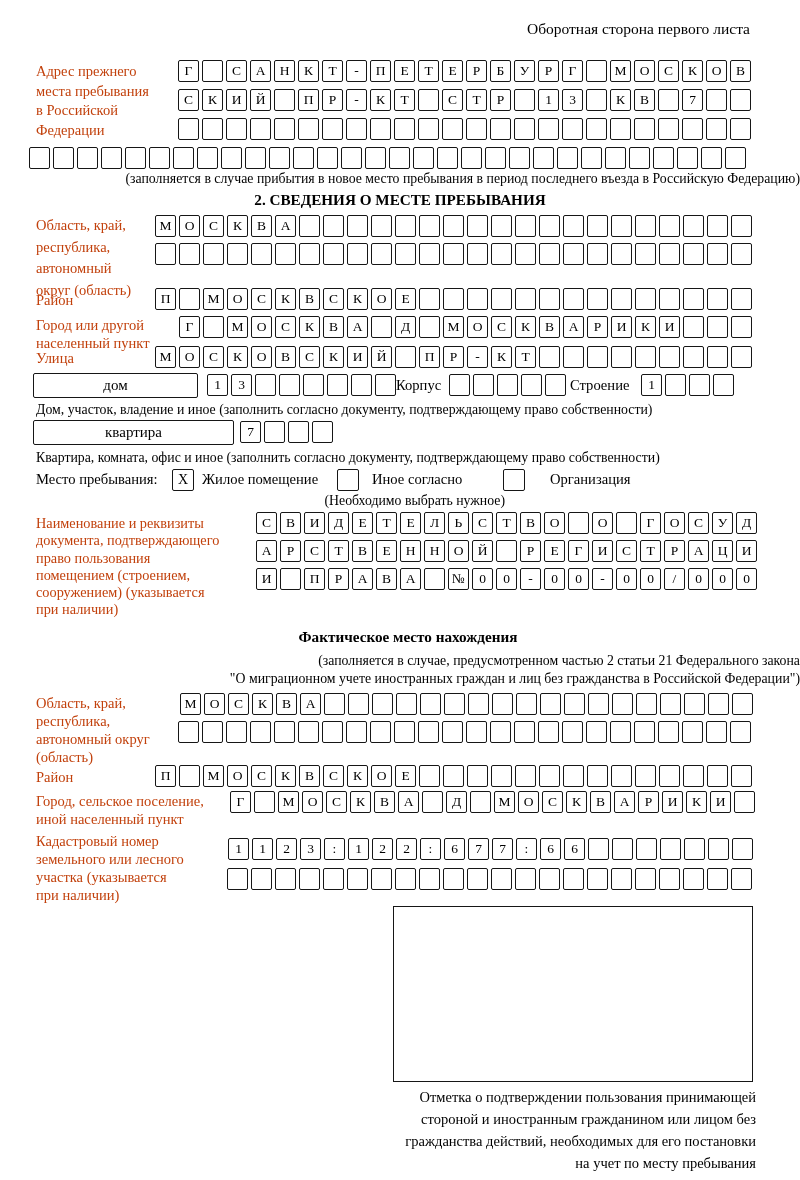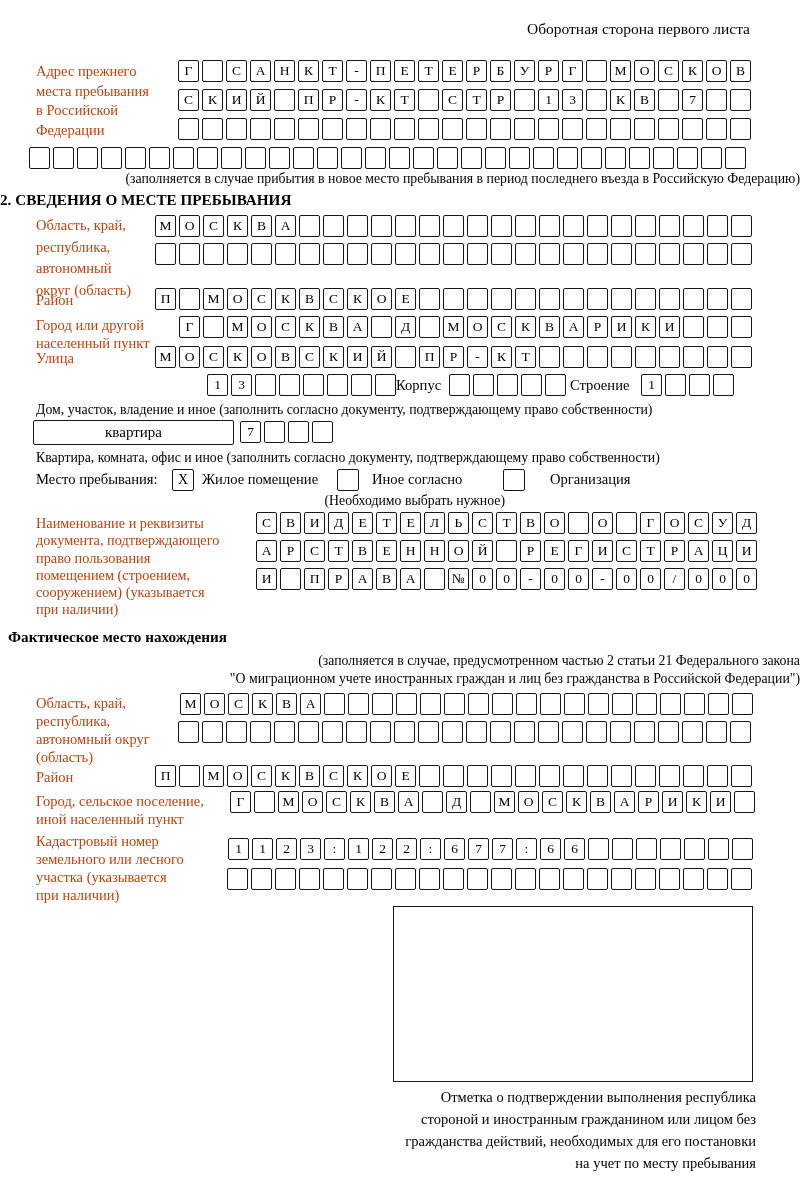"2. СВЕДЕНИЯ О МЕСТЕ ПРЕБЫВАНИЯ" .ttl { text-align: left -> center }
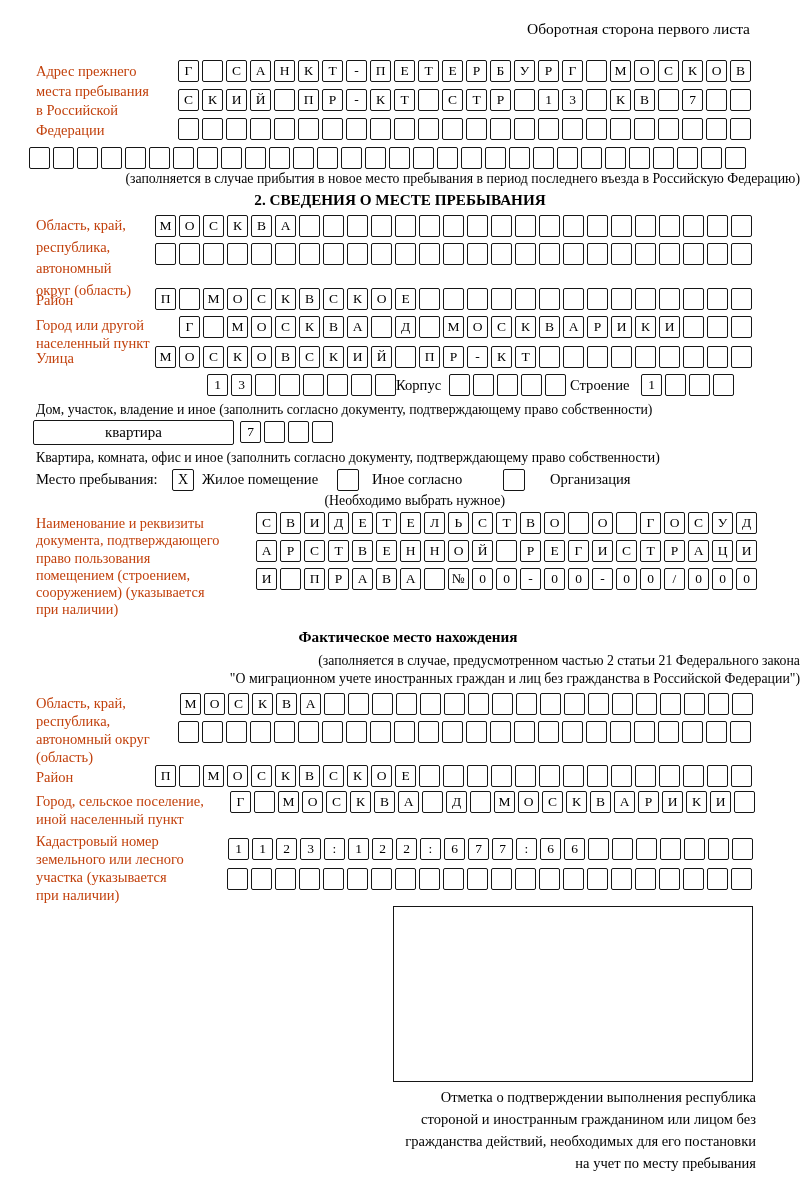"дом" div.wbox { html: none -> <div>дом</div> }
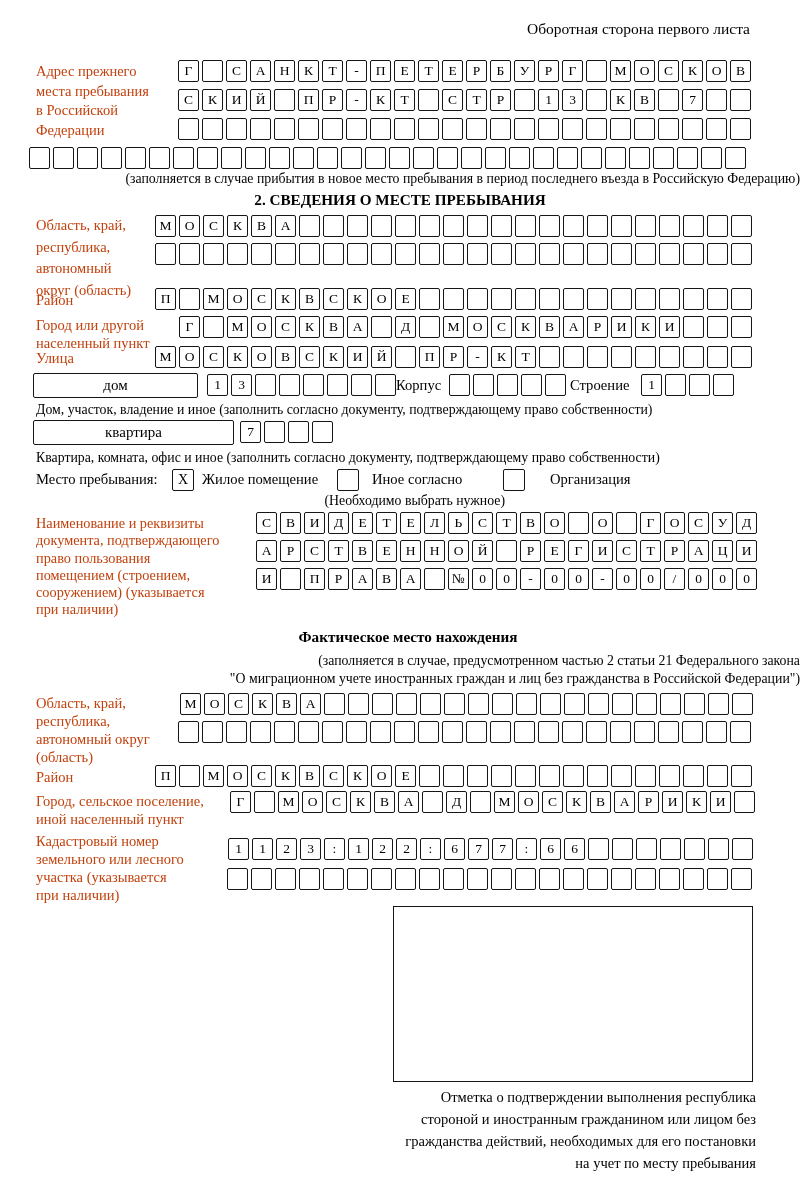"Отметка о подтверждении выполнения" div.cap { text: выполнения республика -> пользования принимающей }
